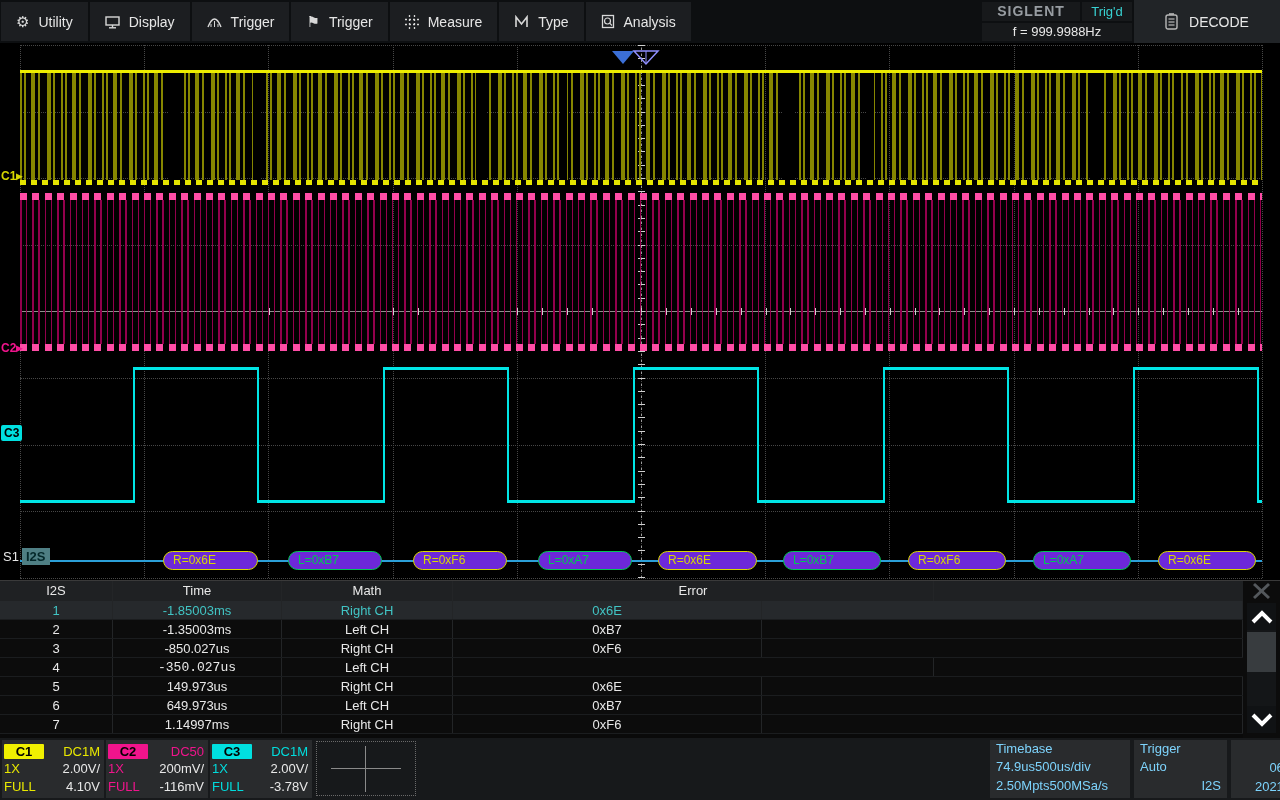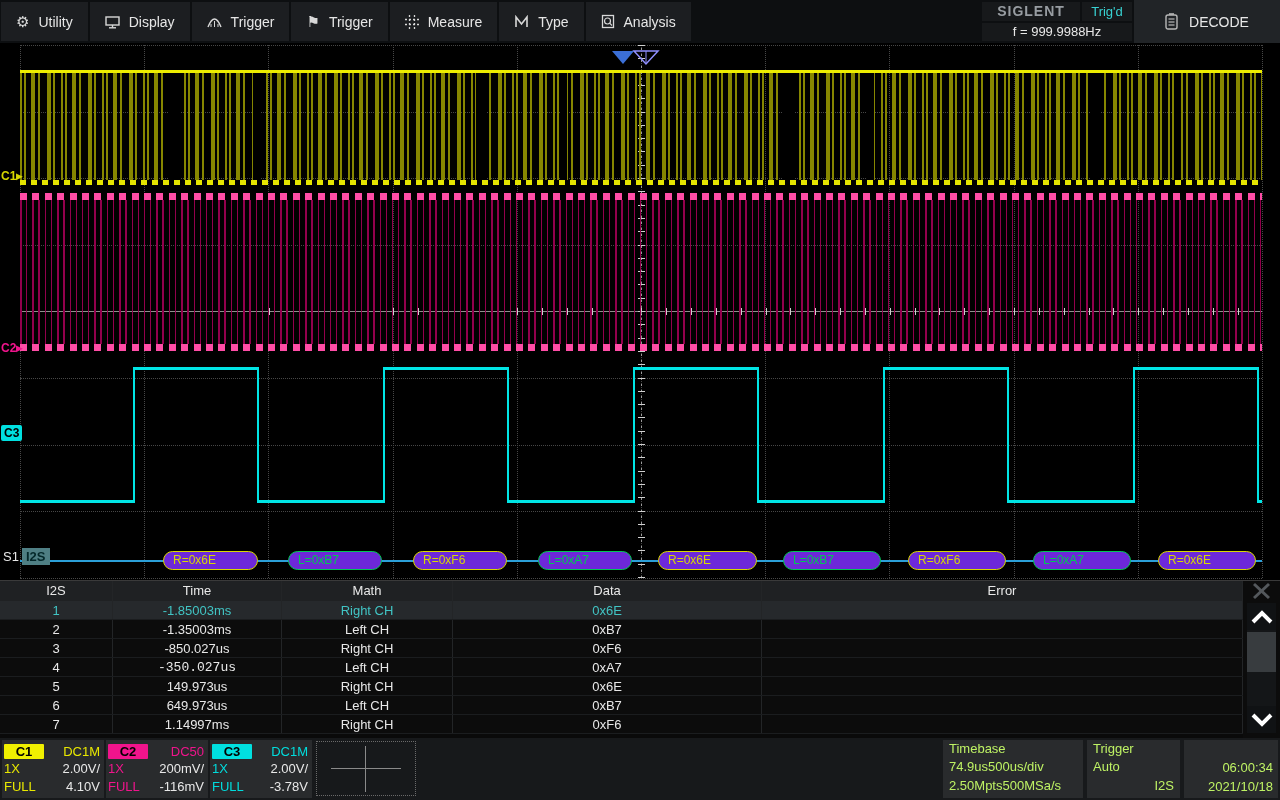"Data" div.tcell { html: <div>Data</div> -> none }
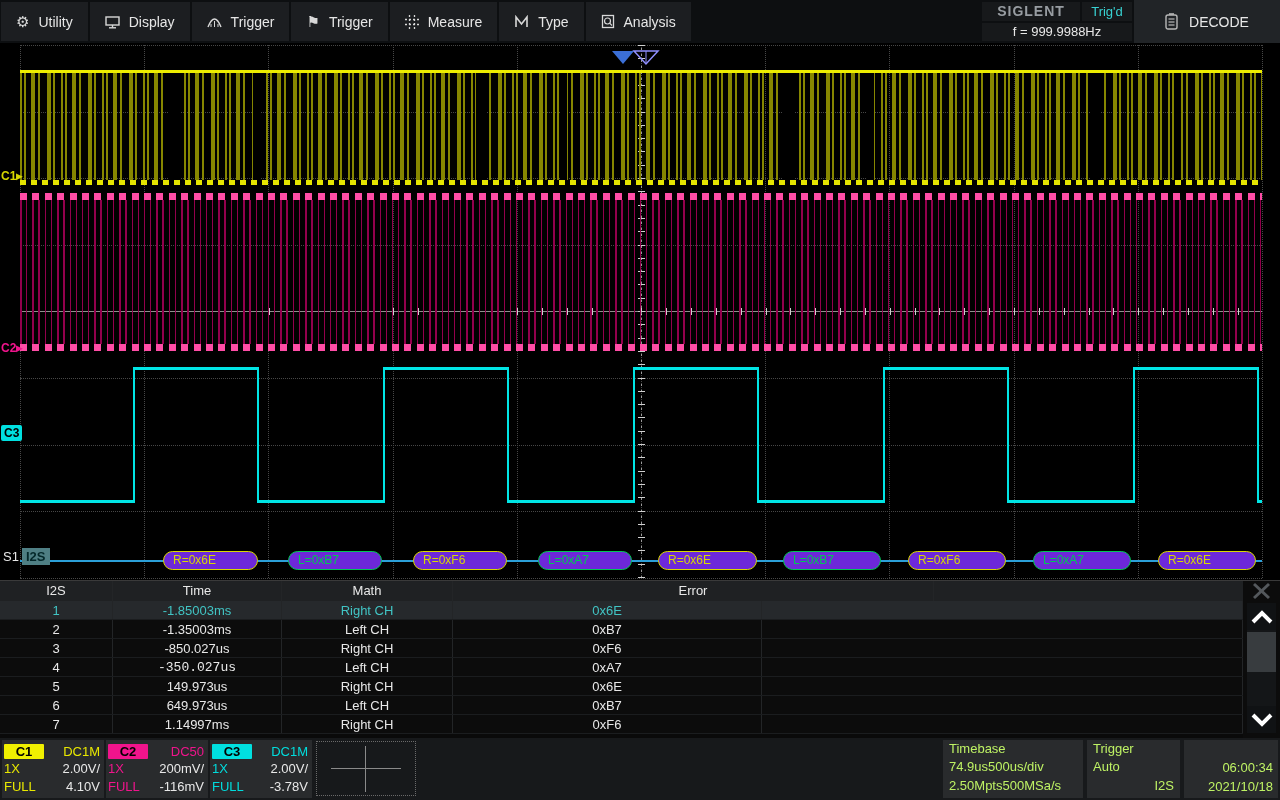"0xA7" div.tcell { html: <div>0xA7</div> -> none }
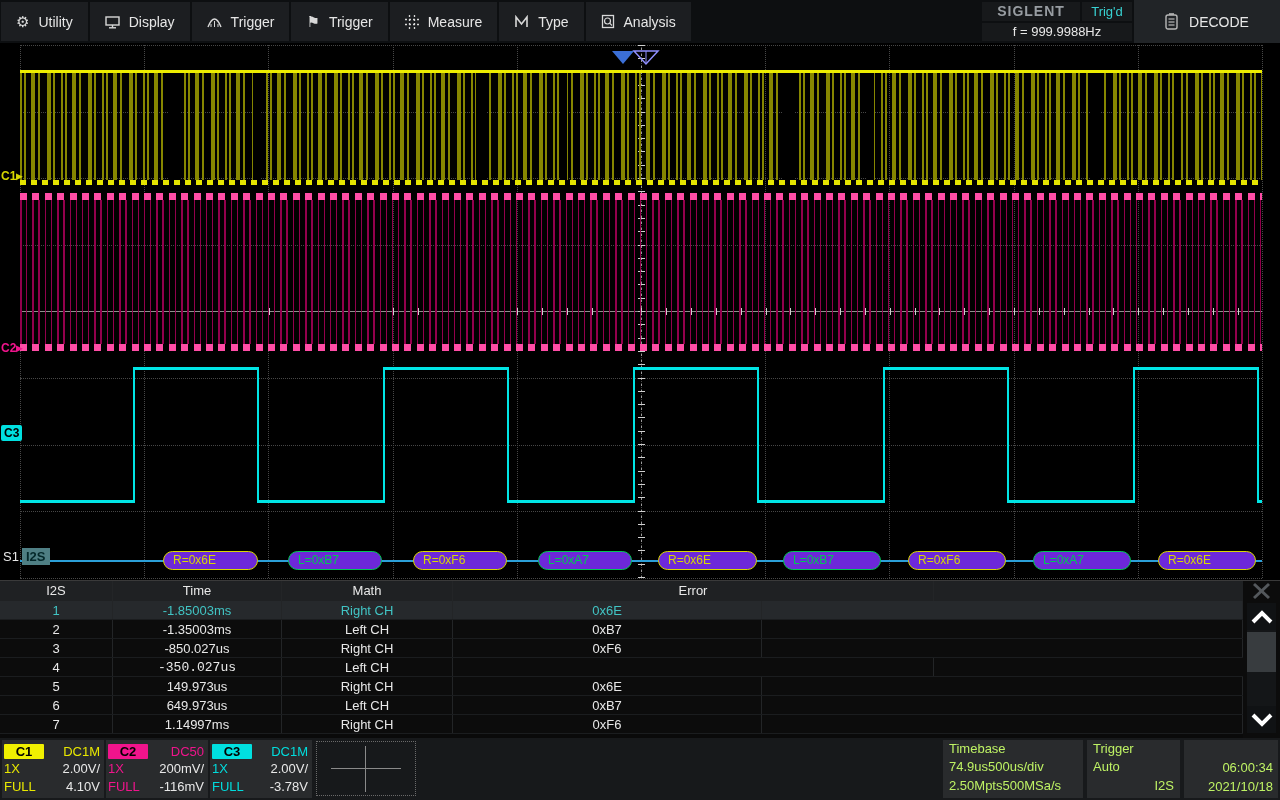"Timebase" .infobox { color: #bef264 -> #7dd3fc; margin-left: none -> 47px }
